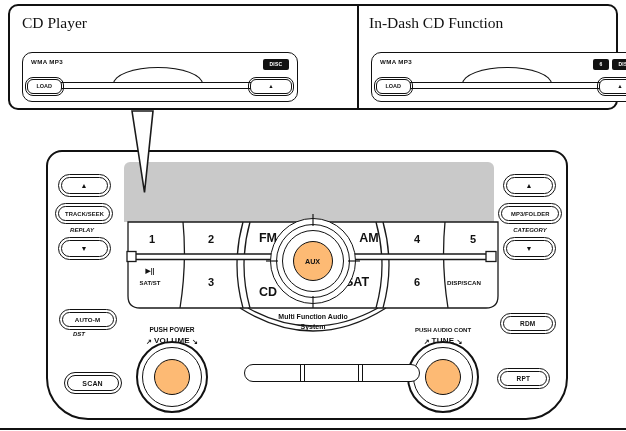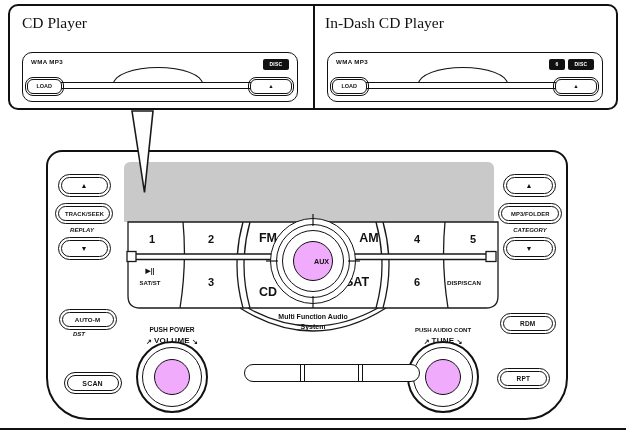"CD Player" .callout { gap: none -> 44px }
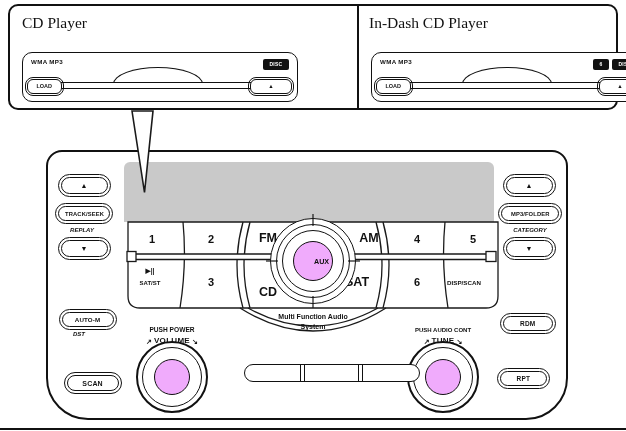"In-Dash CD Player" div.cell-title { text: Player -> Function }
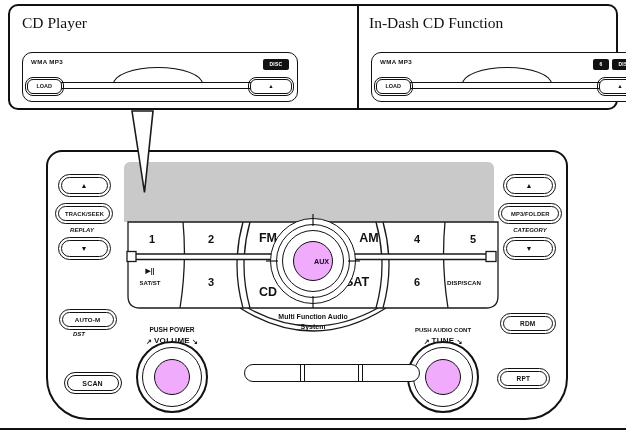"AUX" .knob .hub { background: #f0abfc -> #fdba74; justify-content: flex-end -> center }
